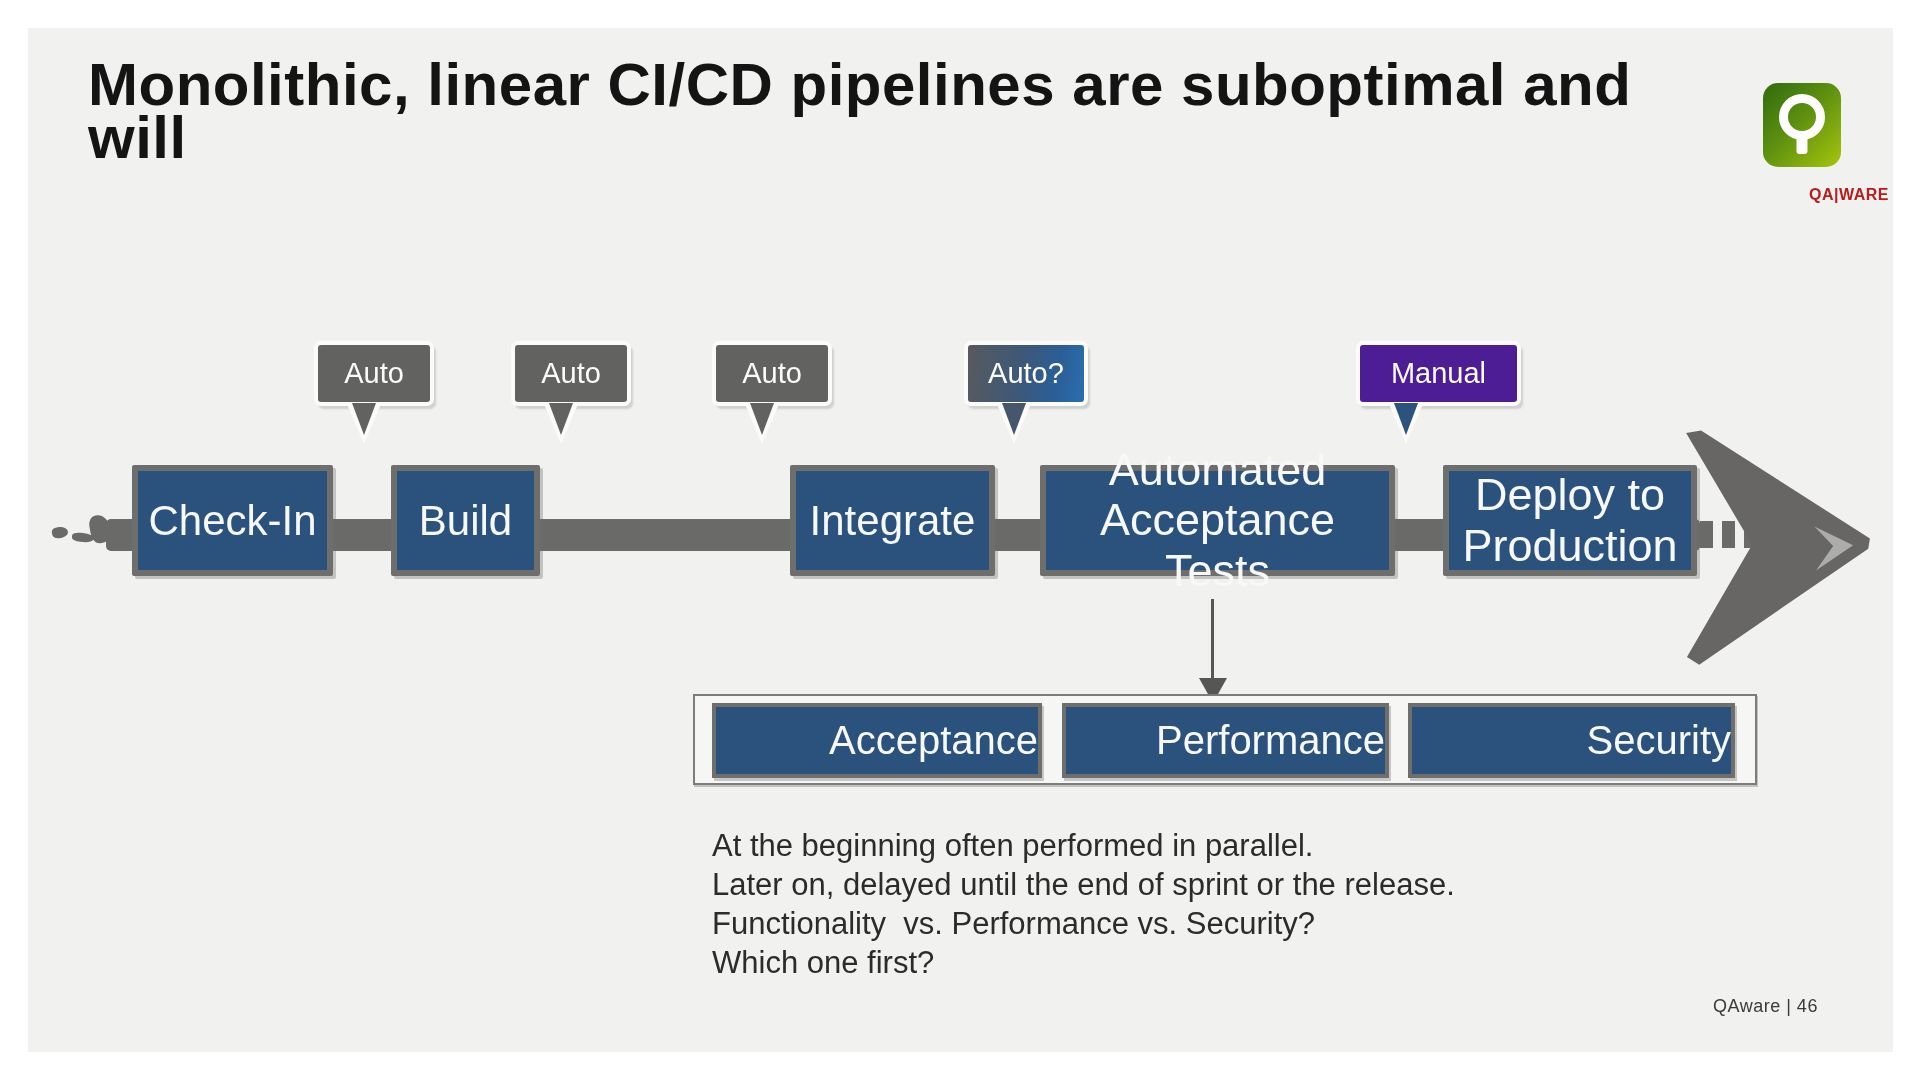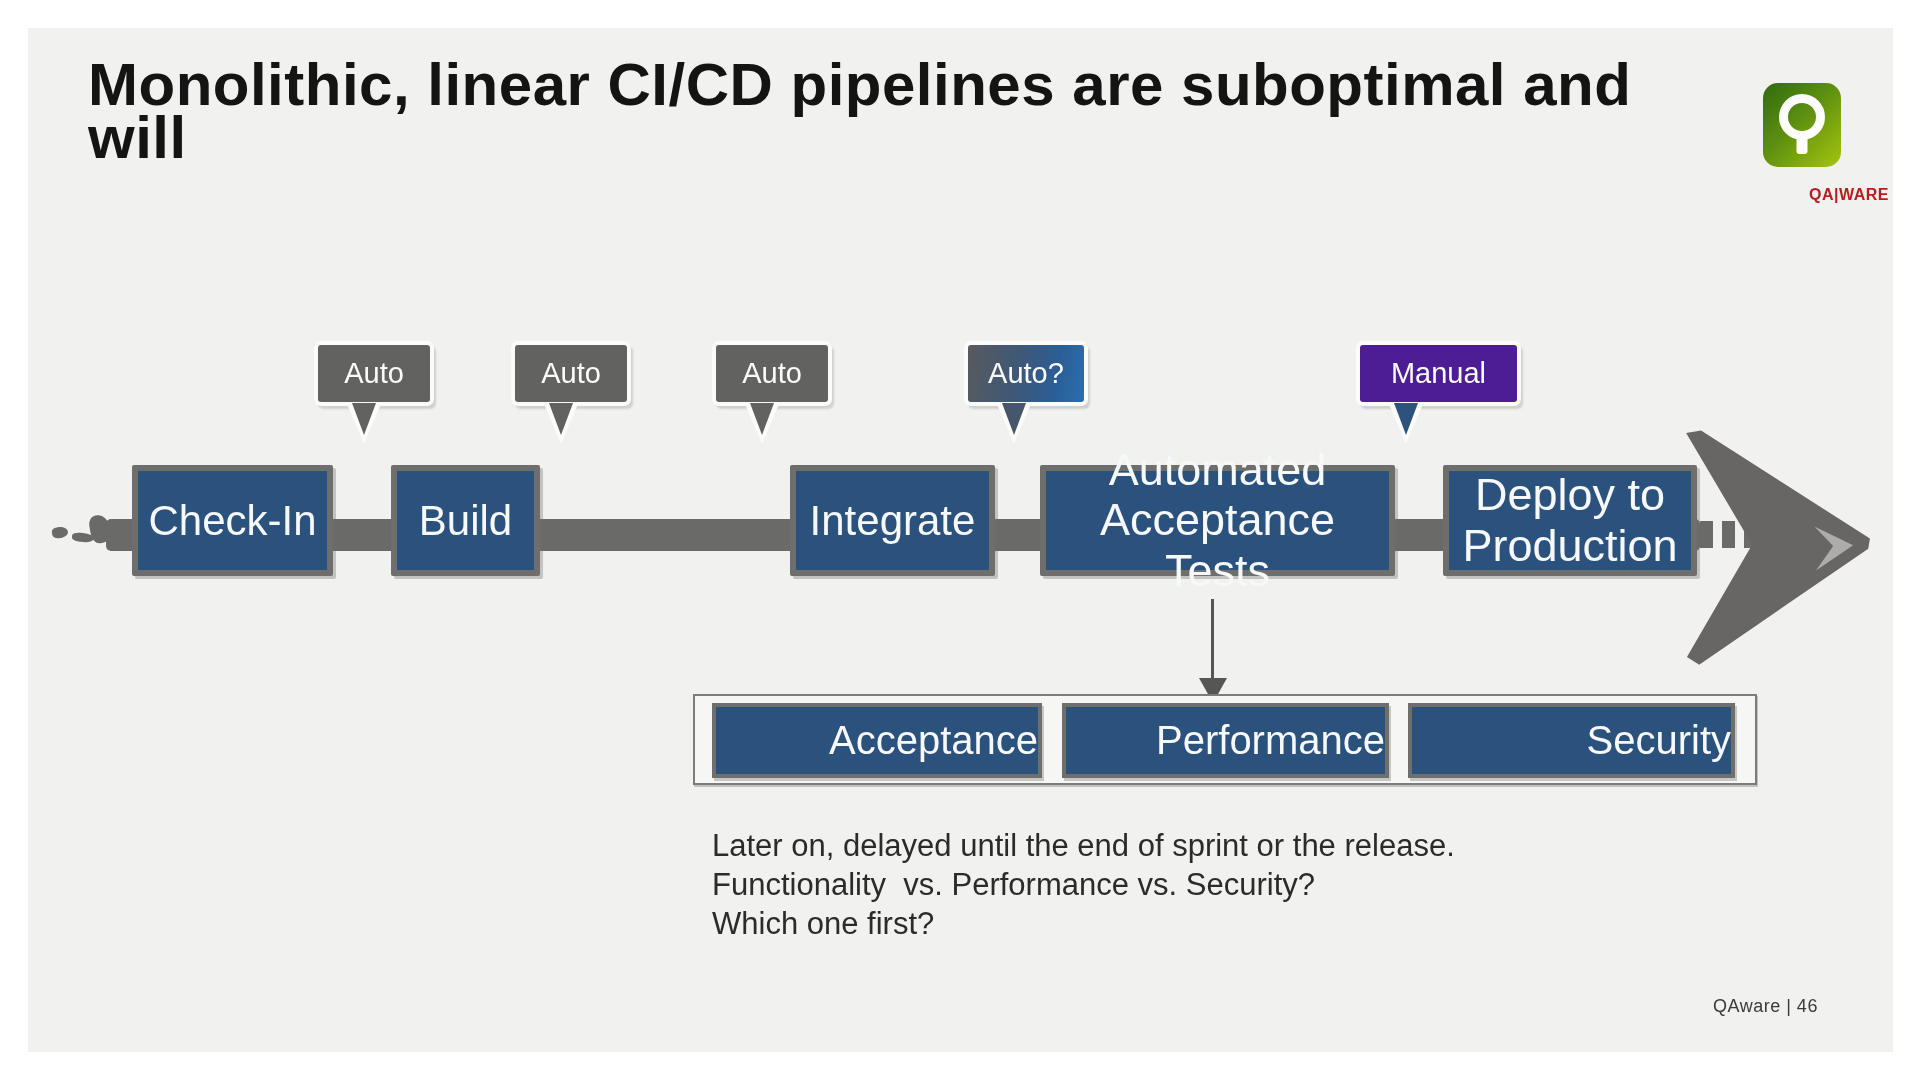"At the beginning often performed" div { html: none -> <div>At the beginning often performed in parallel.</div> }
